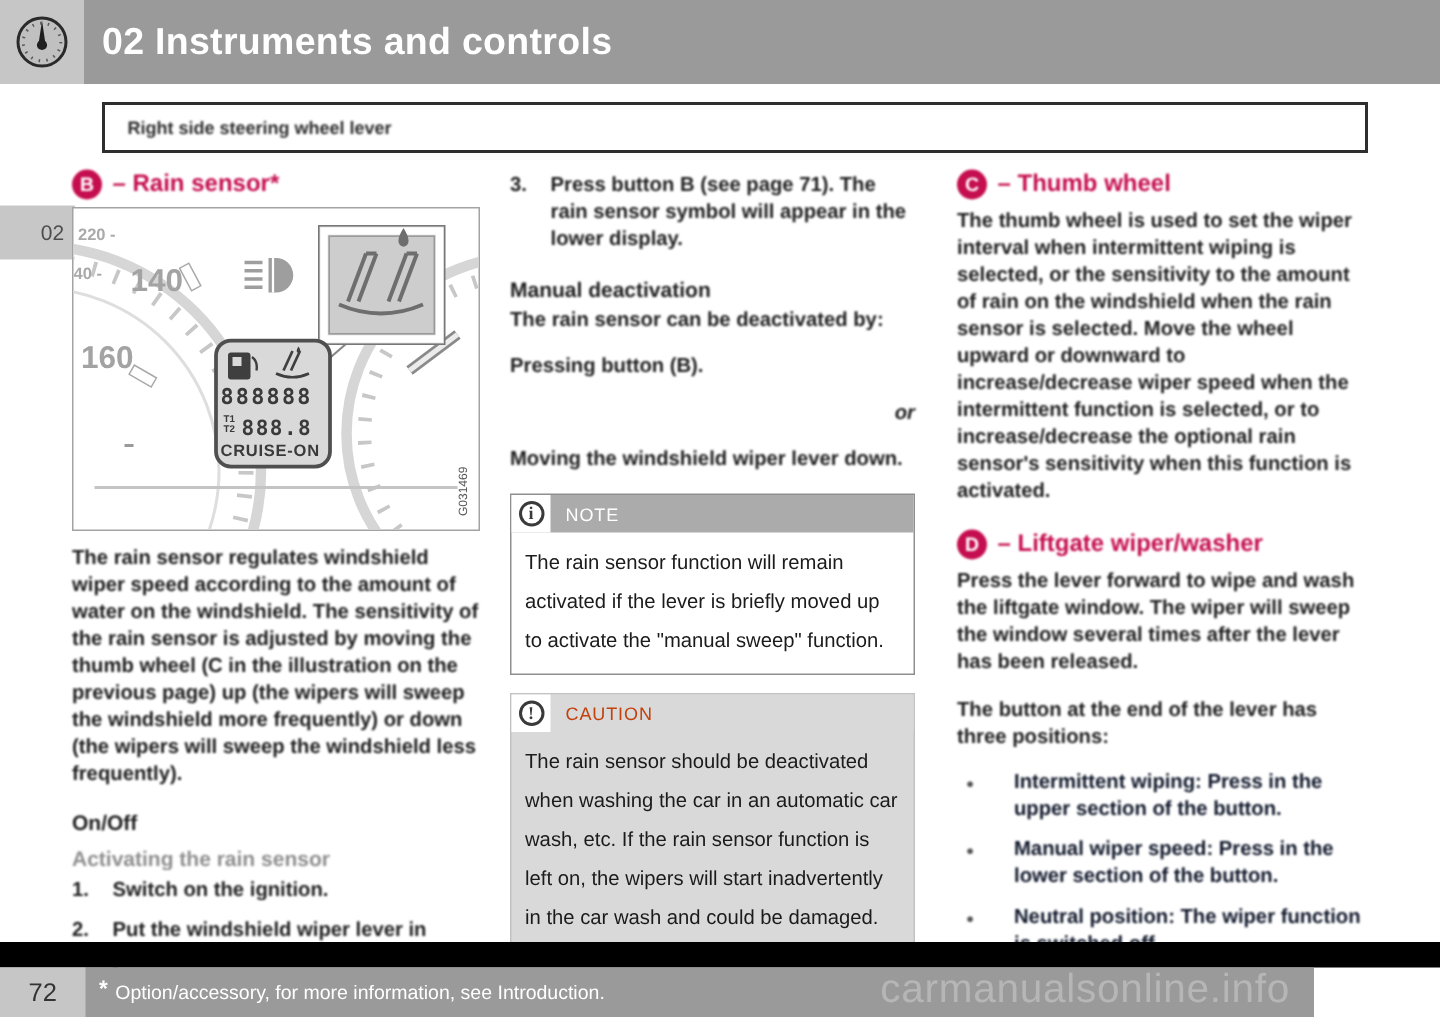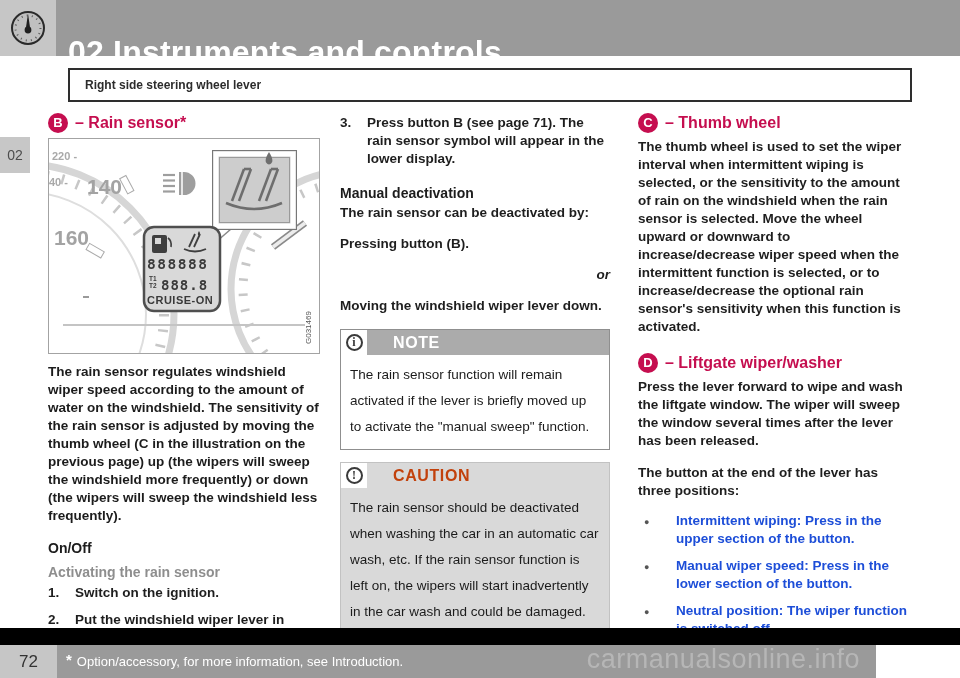"02 Instruments and controls" .header-title { font-size: 32px -> 25px; margin-top: 24px -> none }
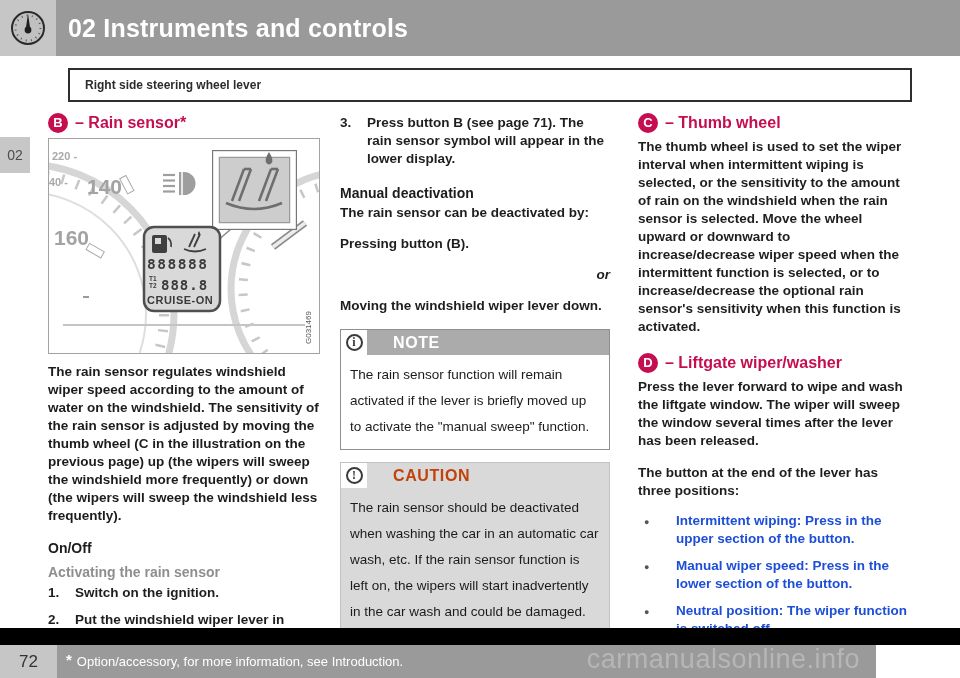"02" .chapter-tab { padding-left: none -> 20px }
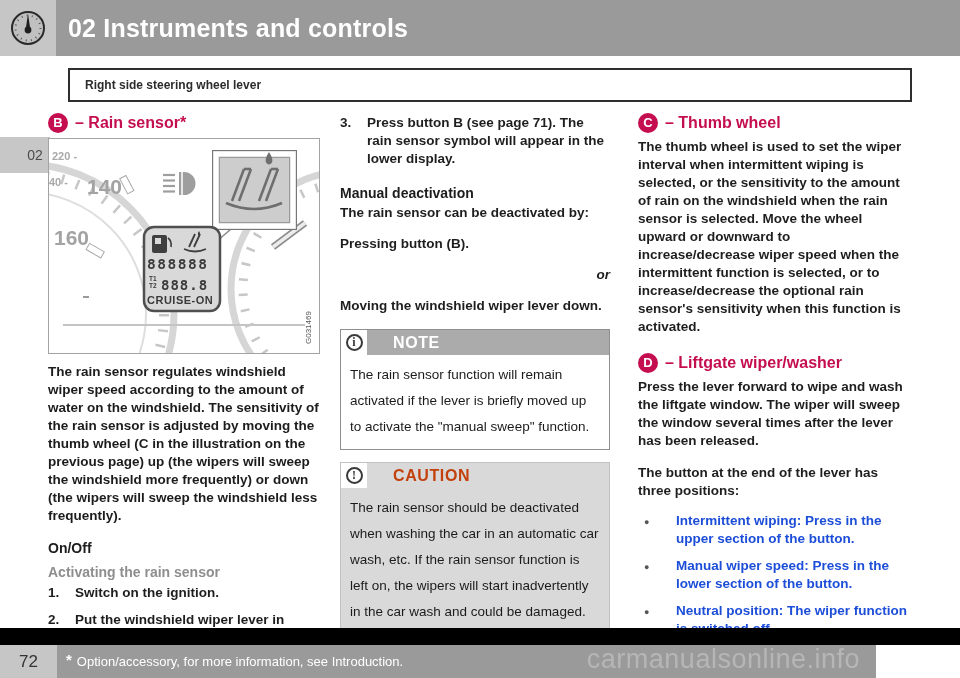"NOTE" .box-label { font-size: 16px -> 12px; font-weight: bold -> normal; margin-left: 26px -> 10px }
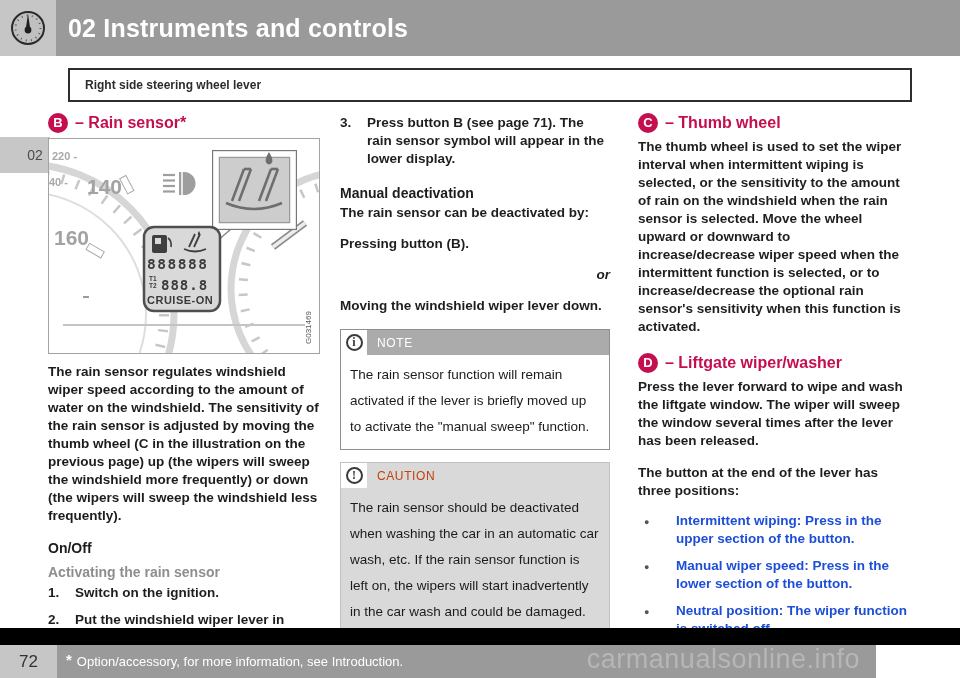"Intermittent wiping: Press in the" .bullets li { color: #1d4ed8 -> #0f172a }
